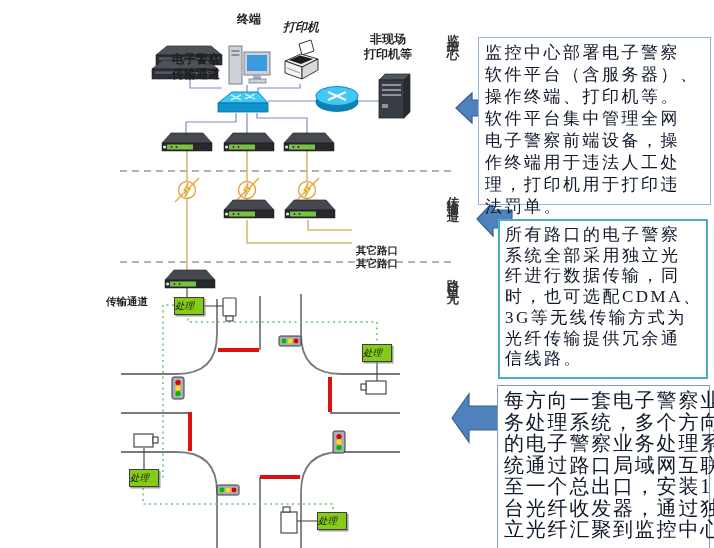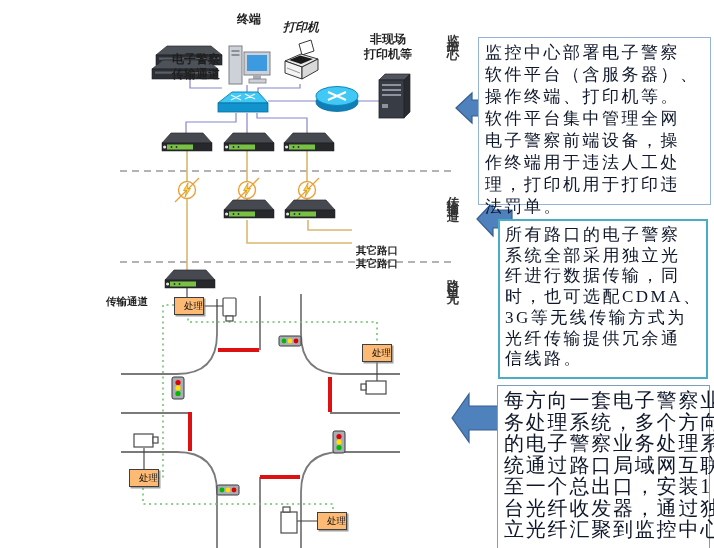"处理" .process-box { background: #fdba74 -> #84cc16; font-style: none -> italic; text-align: right -> left }
